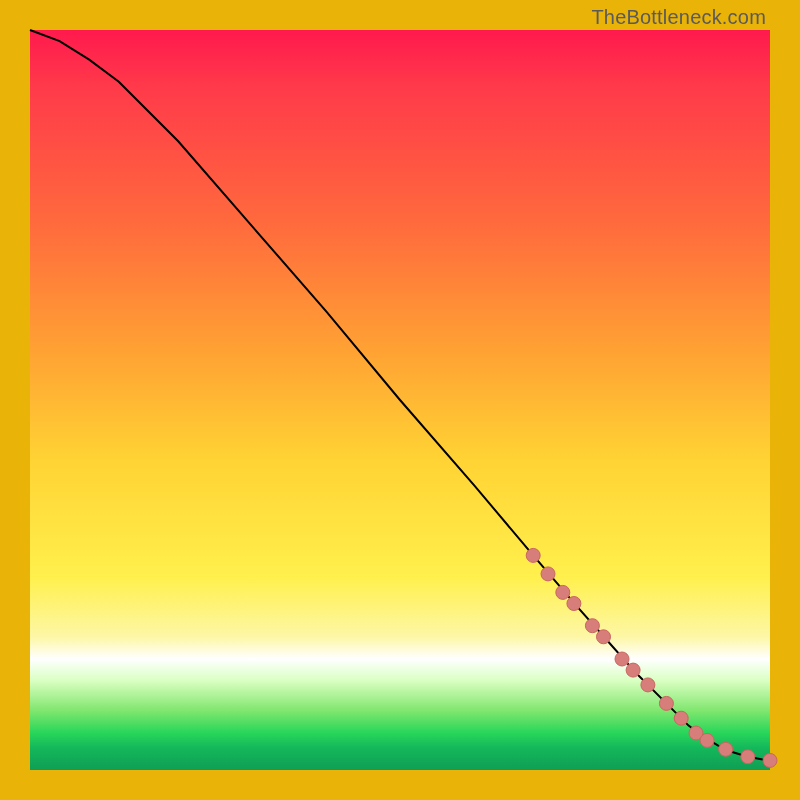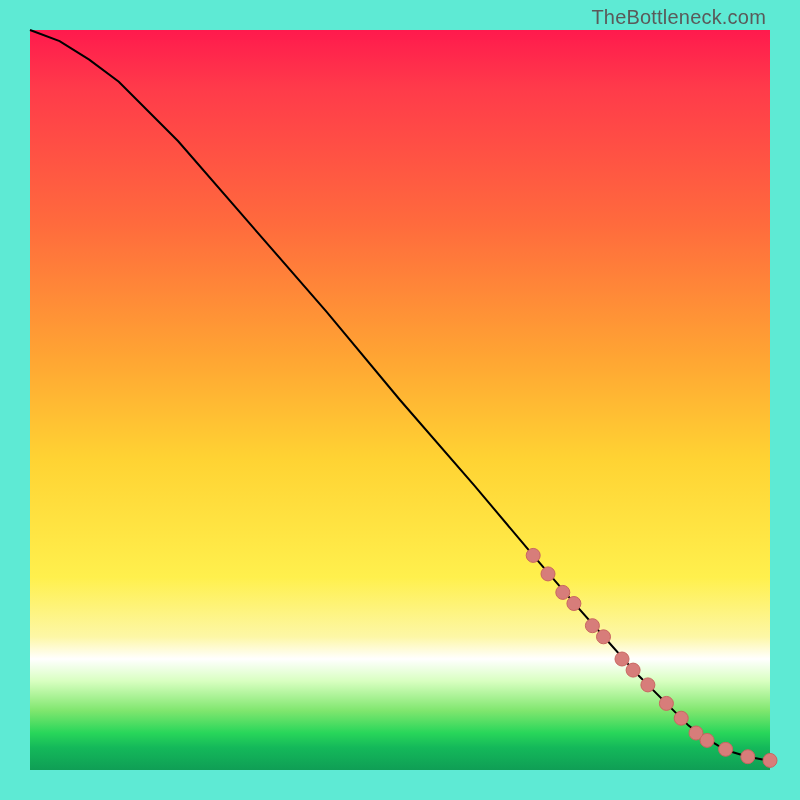"TheBottleneck.com" .frame { background: #5eead4 -> #eab308 }
